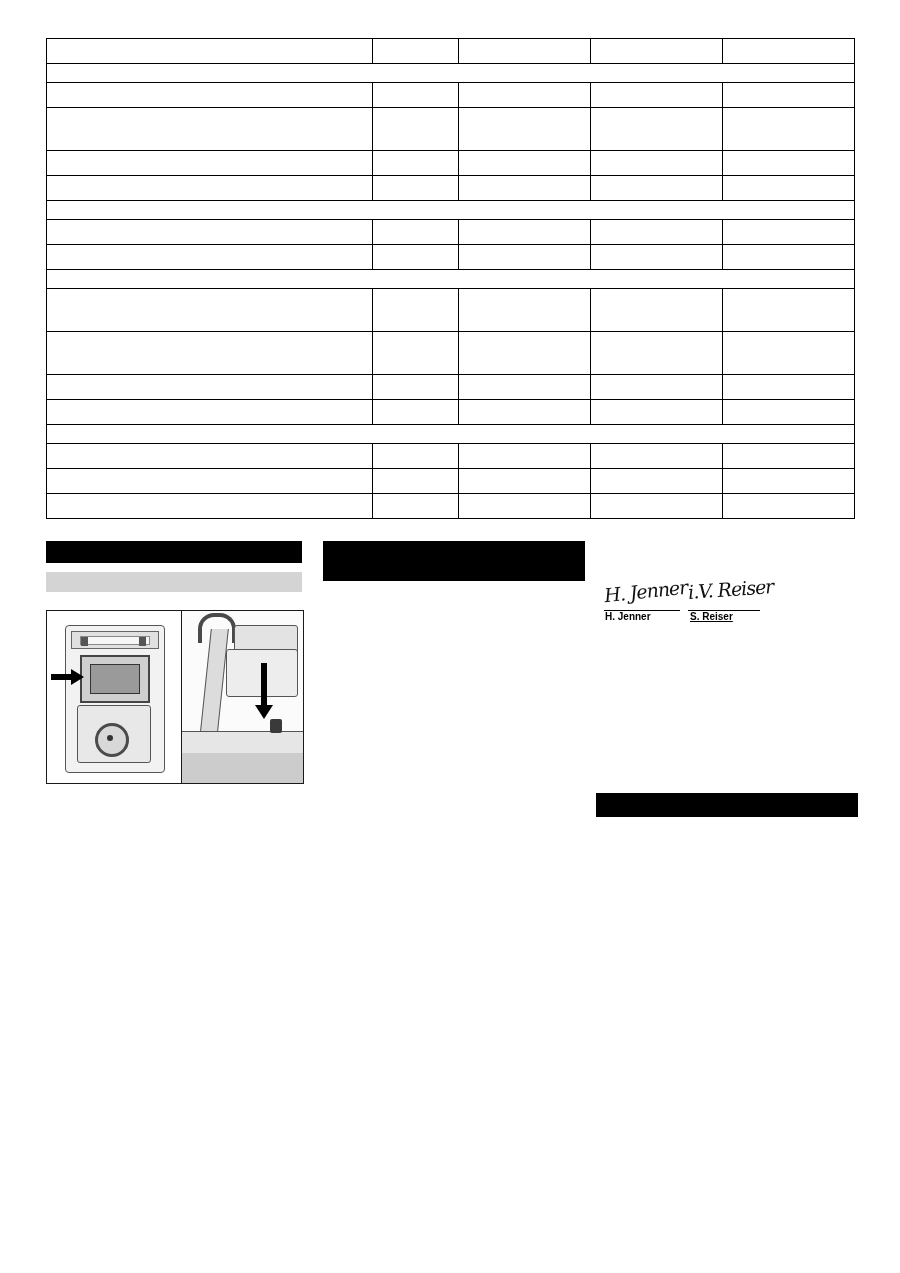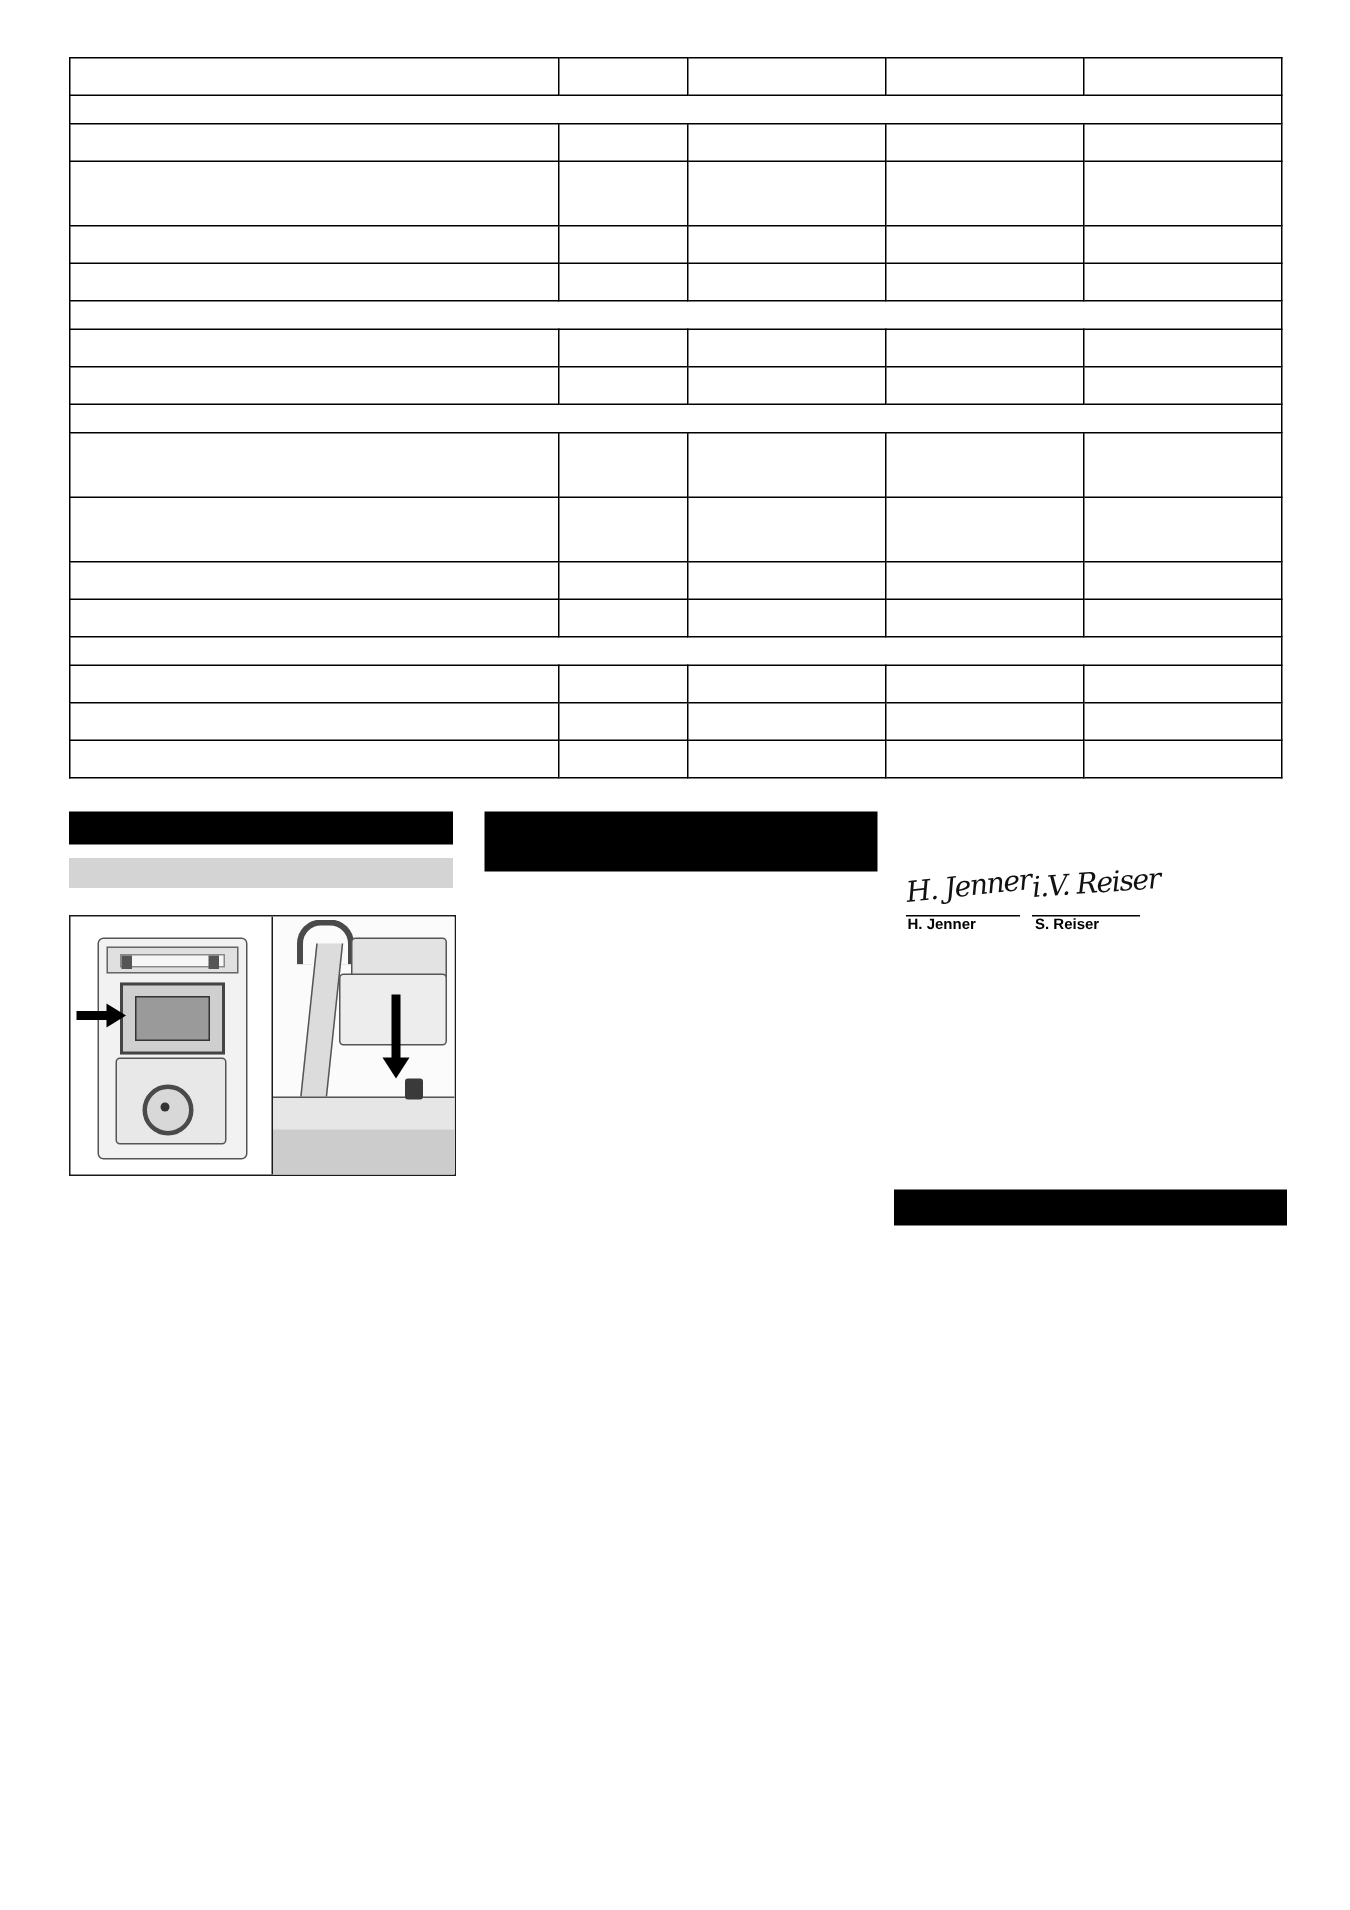"S. Reiser" .sig-name-2 { text-decoration: none -> underline }
